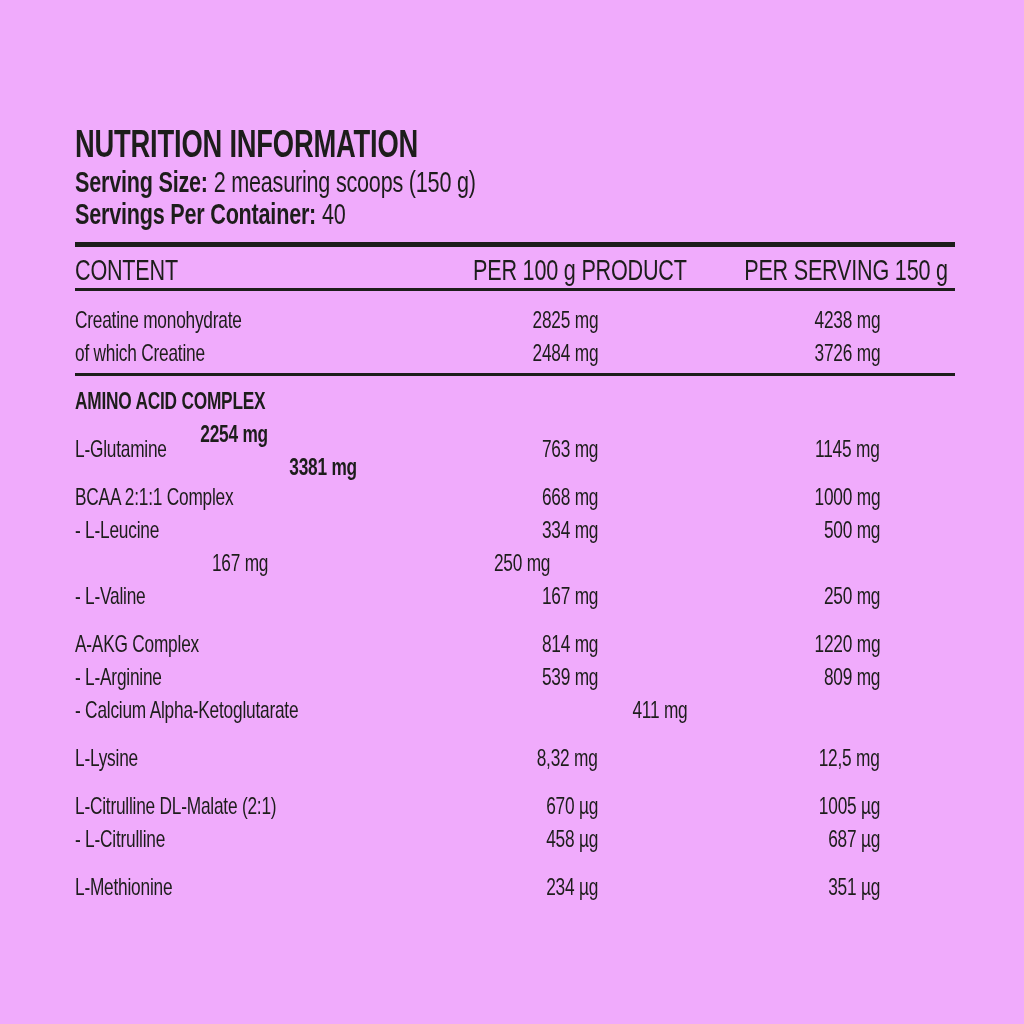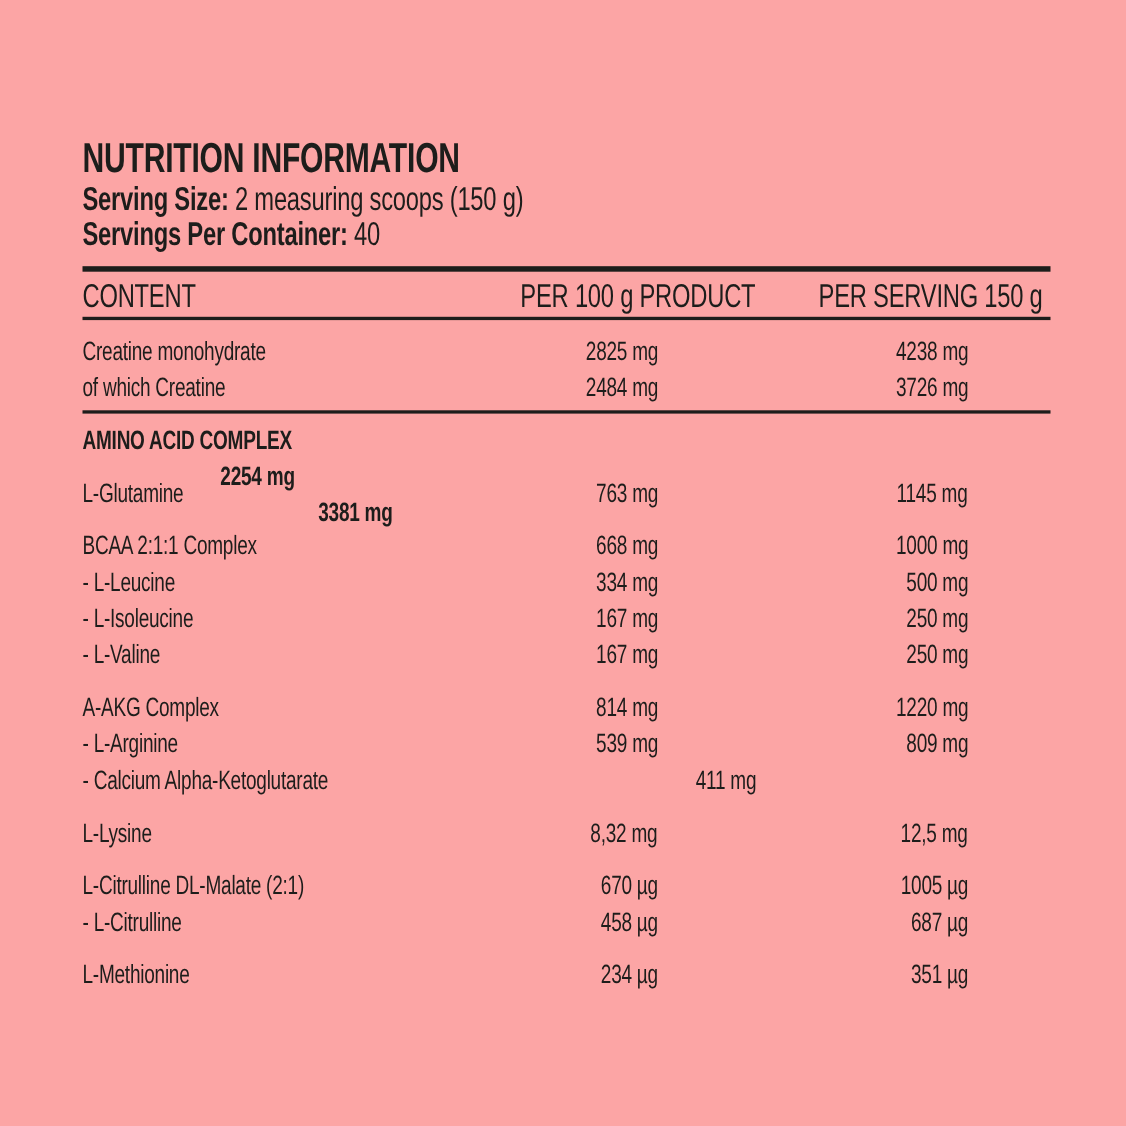"NUTRITION INFORMATION" .sheet { background: #fca5a5 -> #f0abfc }
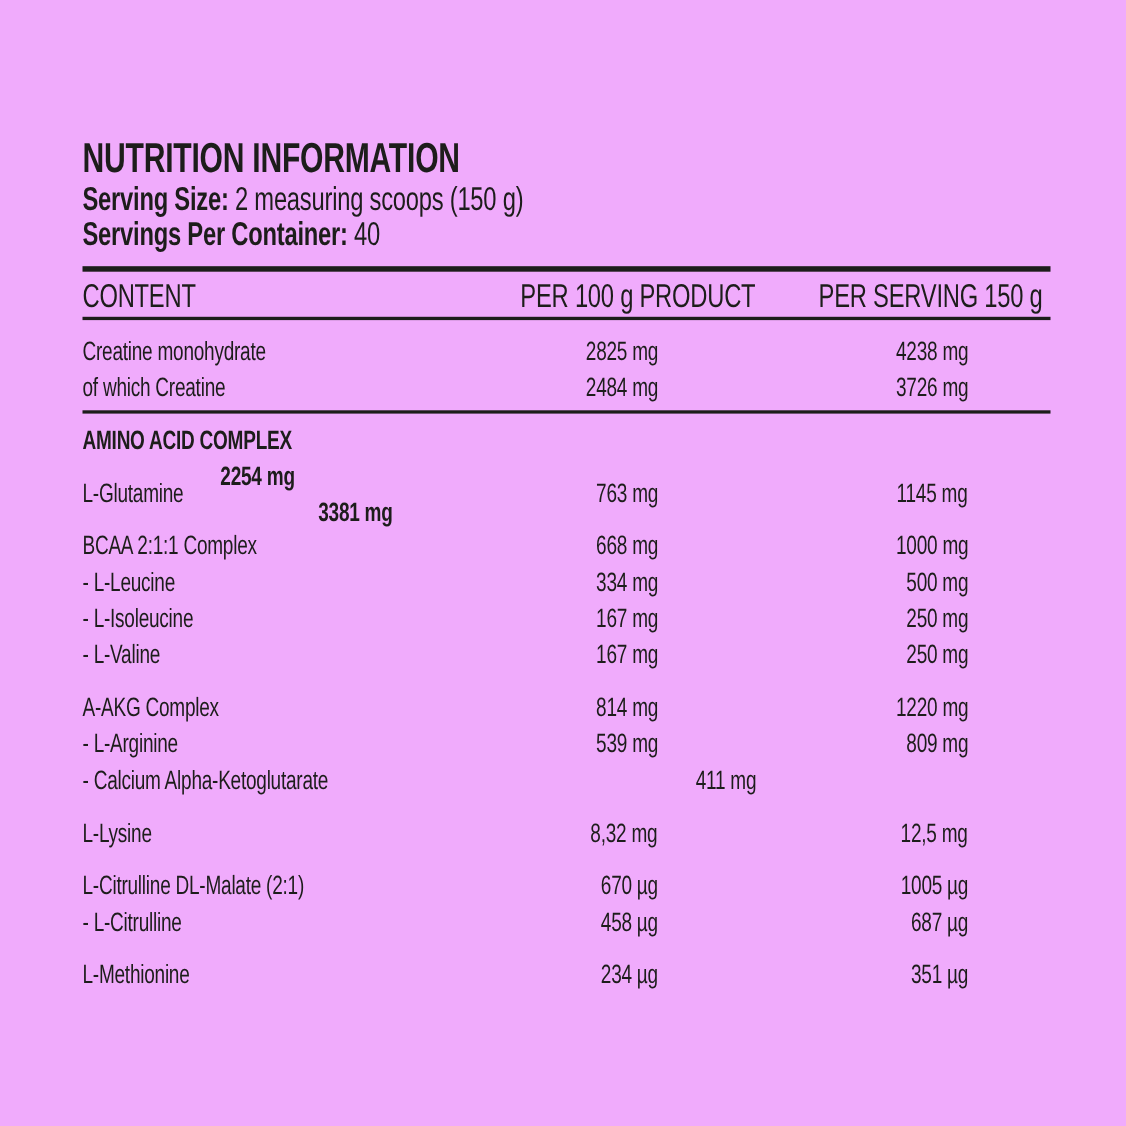"- L-Isoleucine" div.c1 { html: <div><span>- L-Isoleucine</span></div> -> none }
